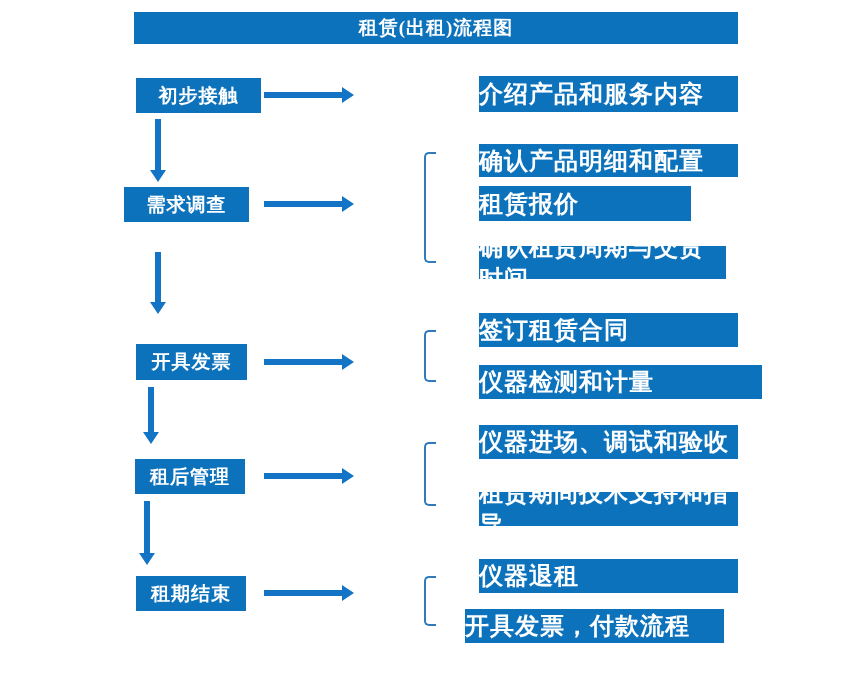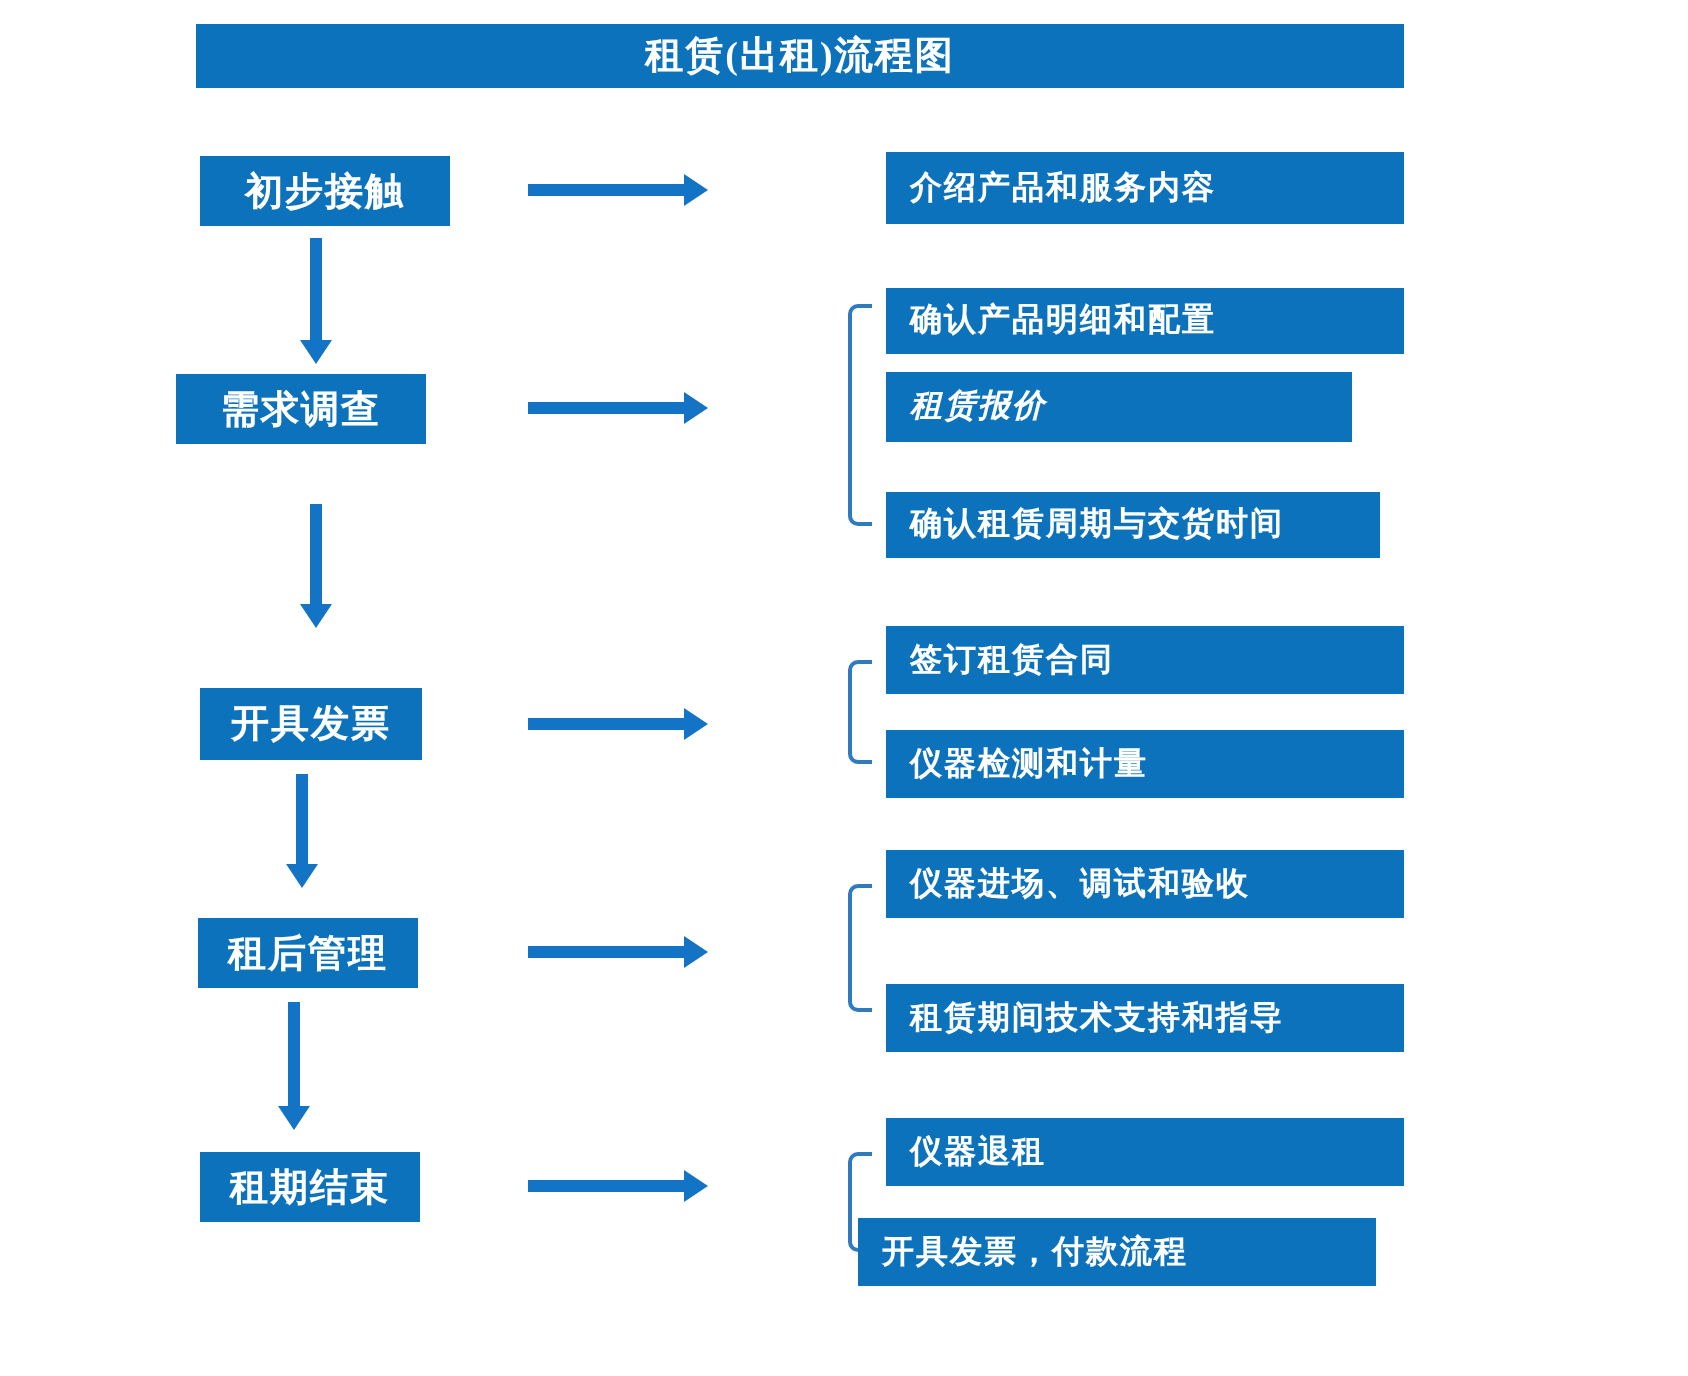"租赁(出租)流程图" .box { margin-left: none -> 36px }
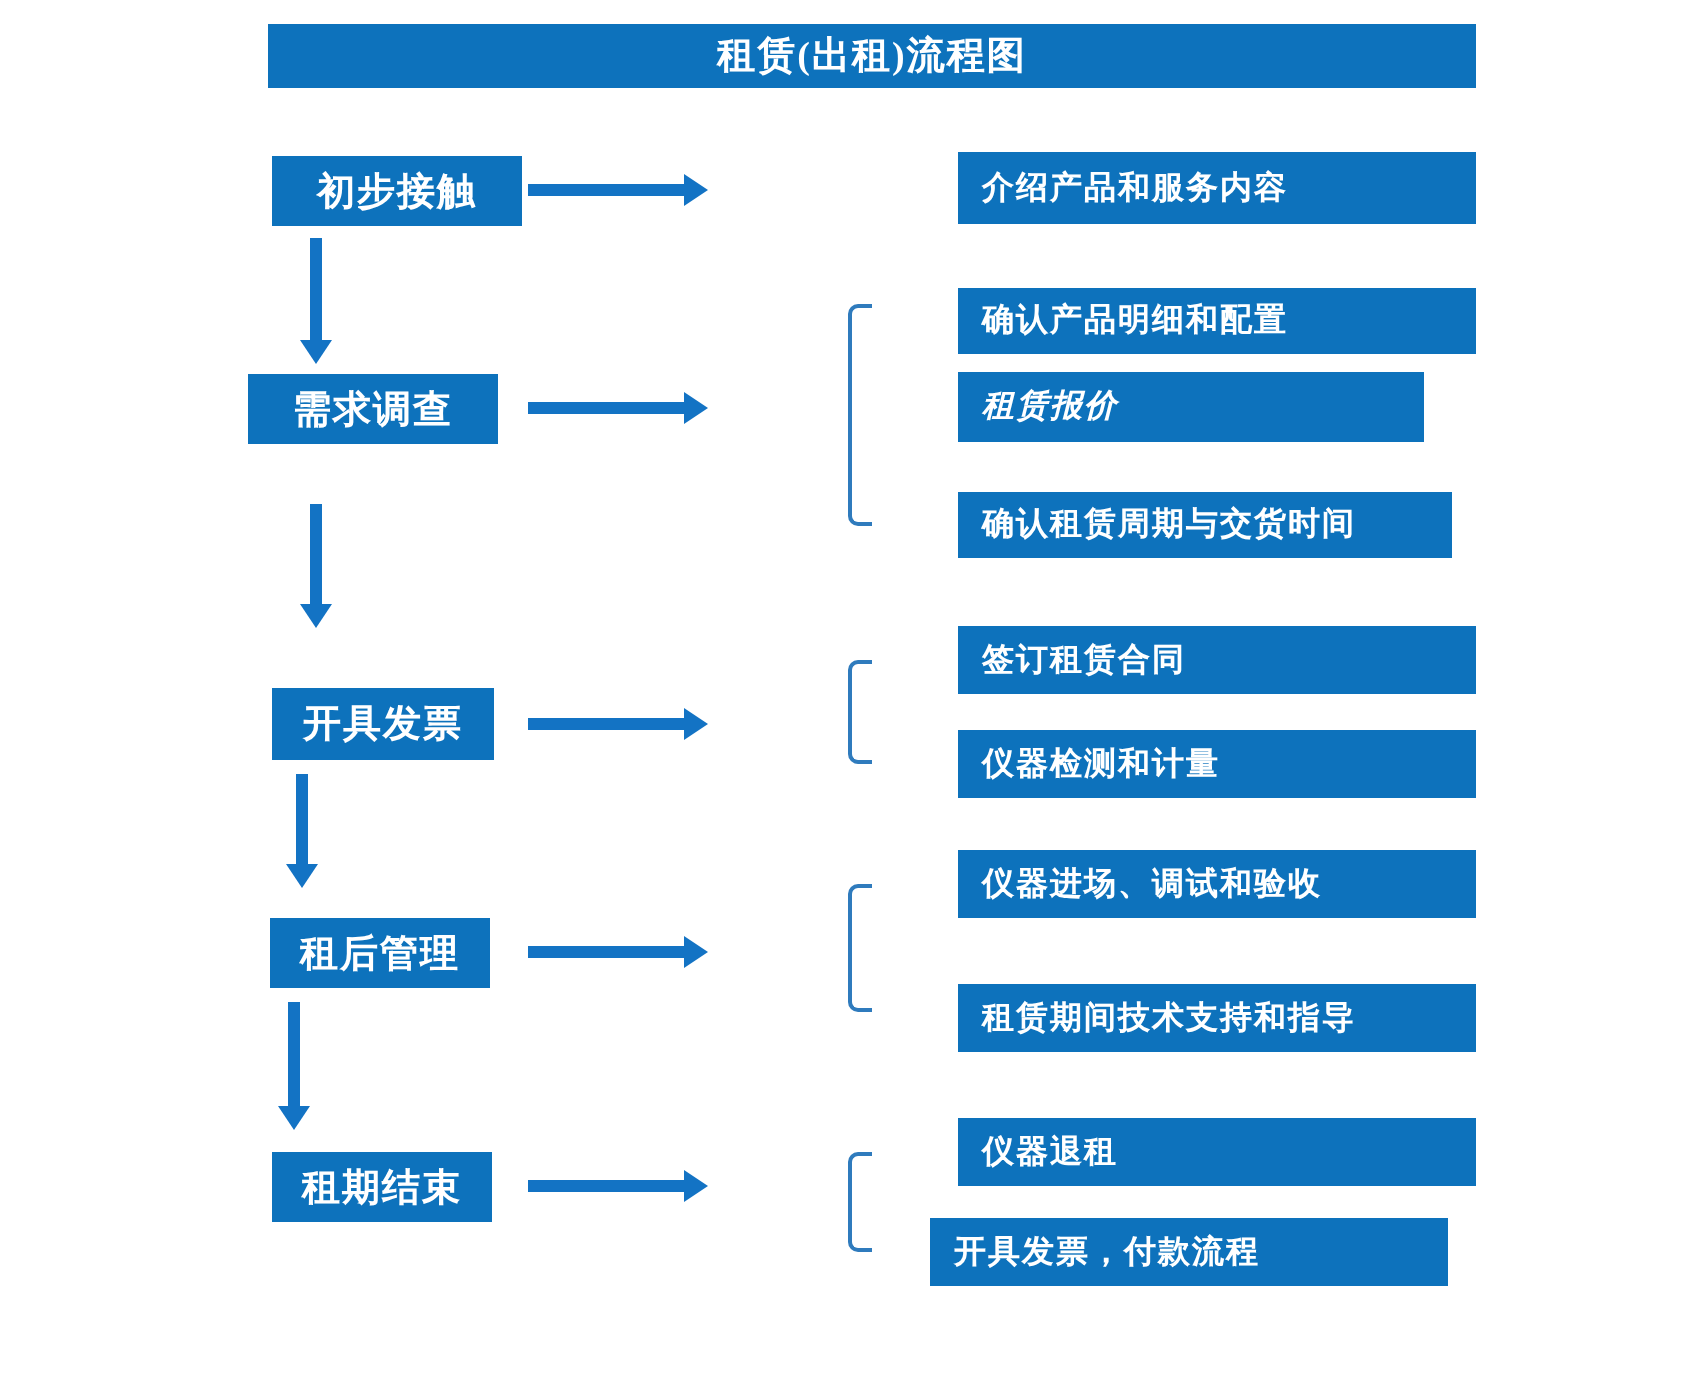"介绍产品和服务内容" .detail { font-size: 16px -> 24px; padding-left: 12px -> none }
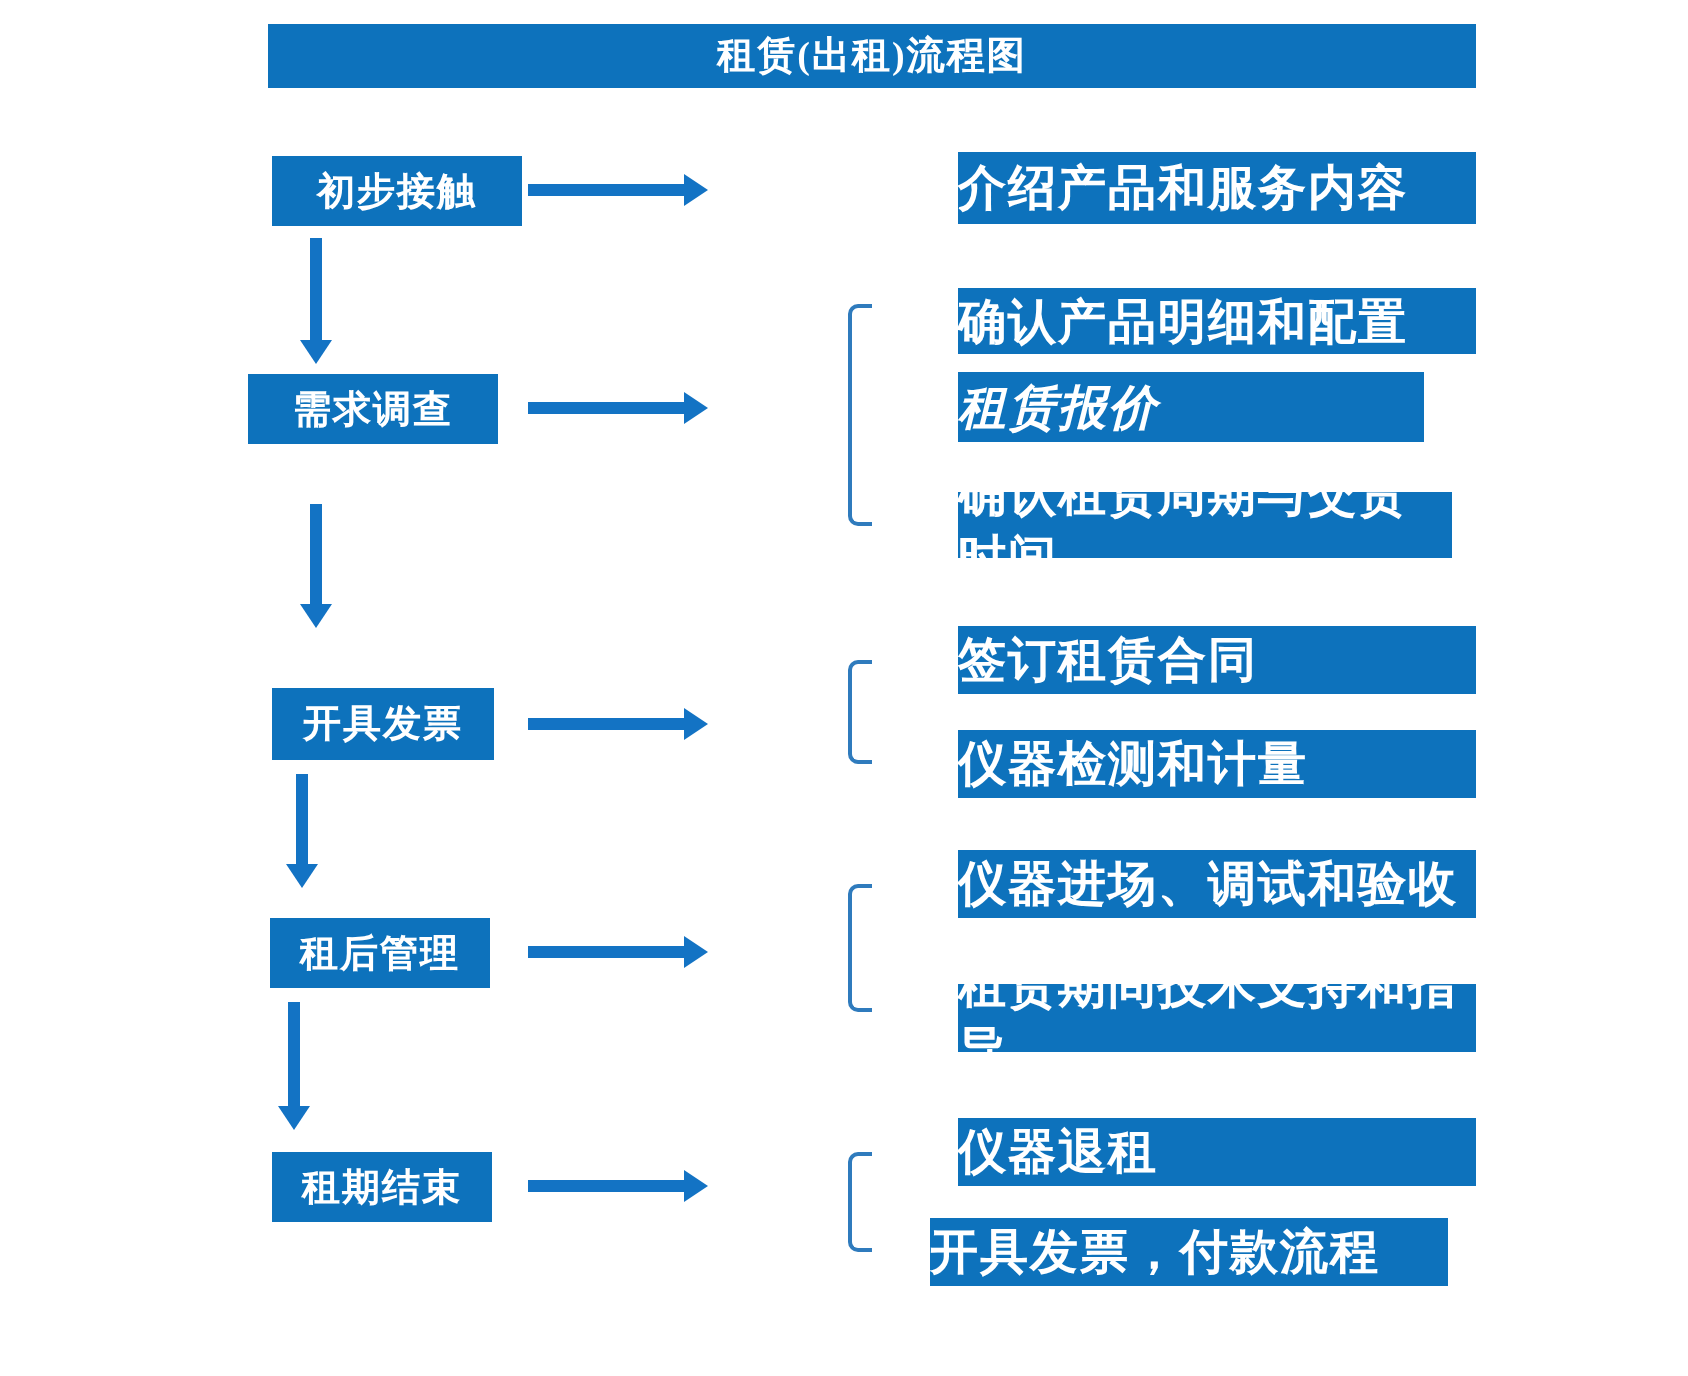"租赁报价" div.box { font-style: italic -> none; width: 233px -> 212px }
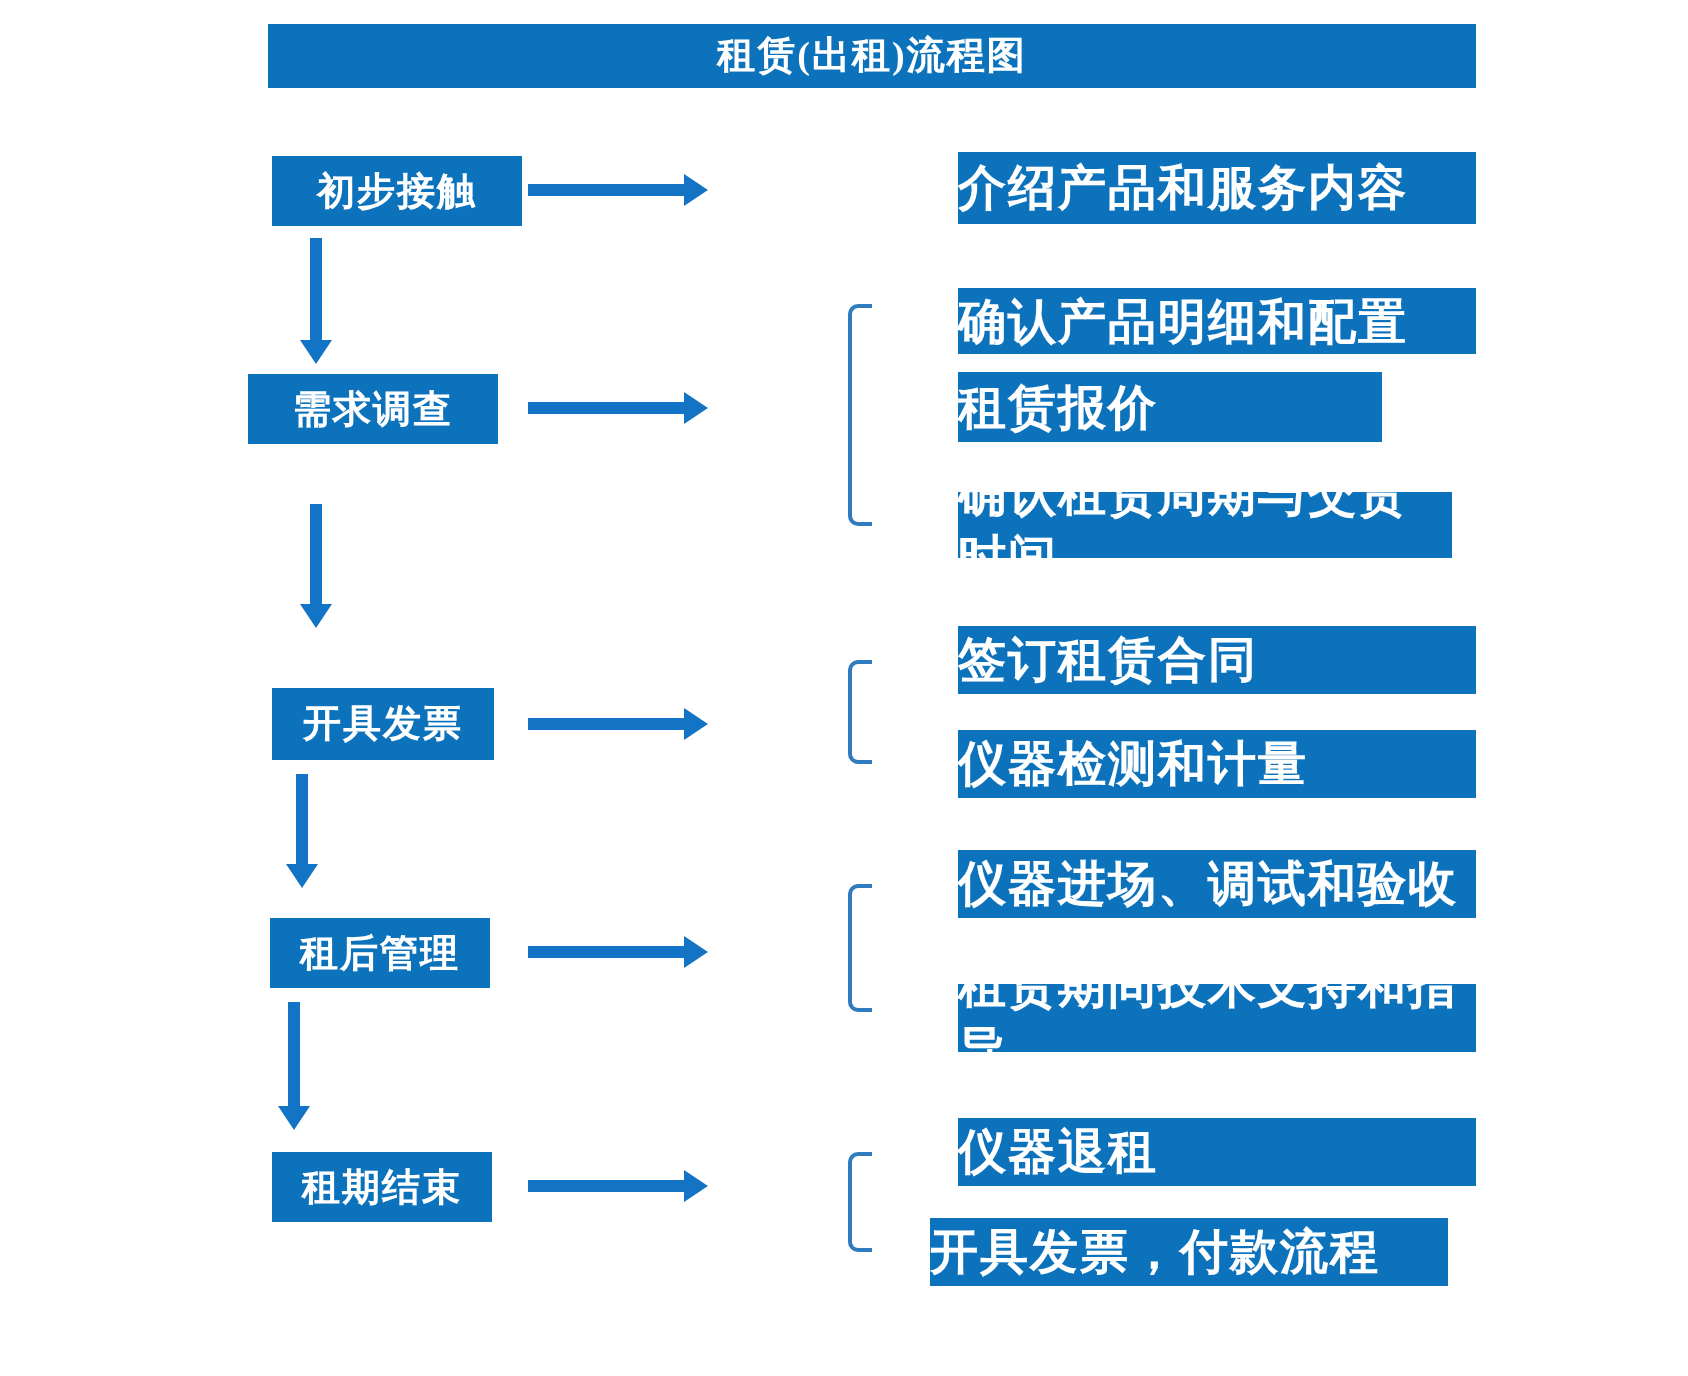"仪器检测和计量" div.box { width: 259px -> 283px }
